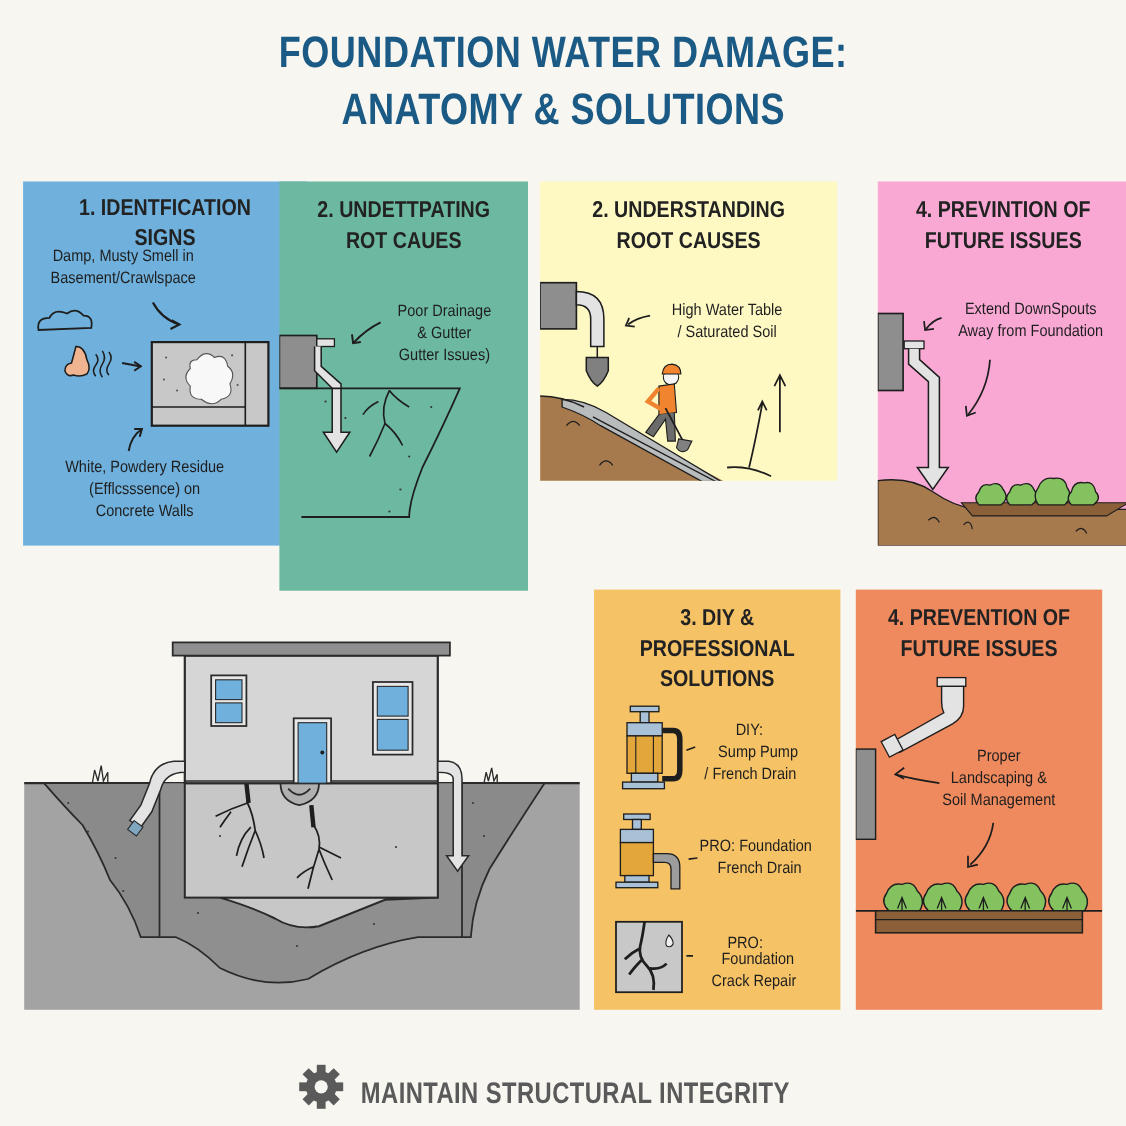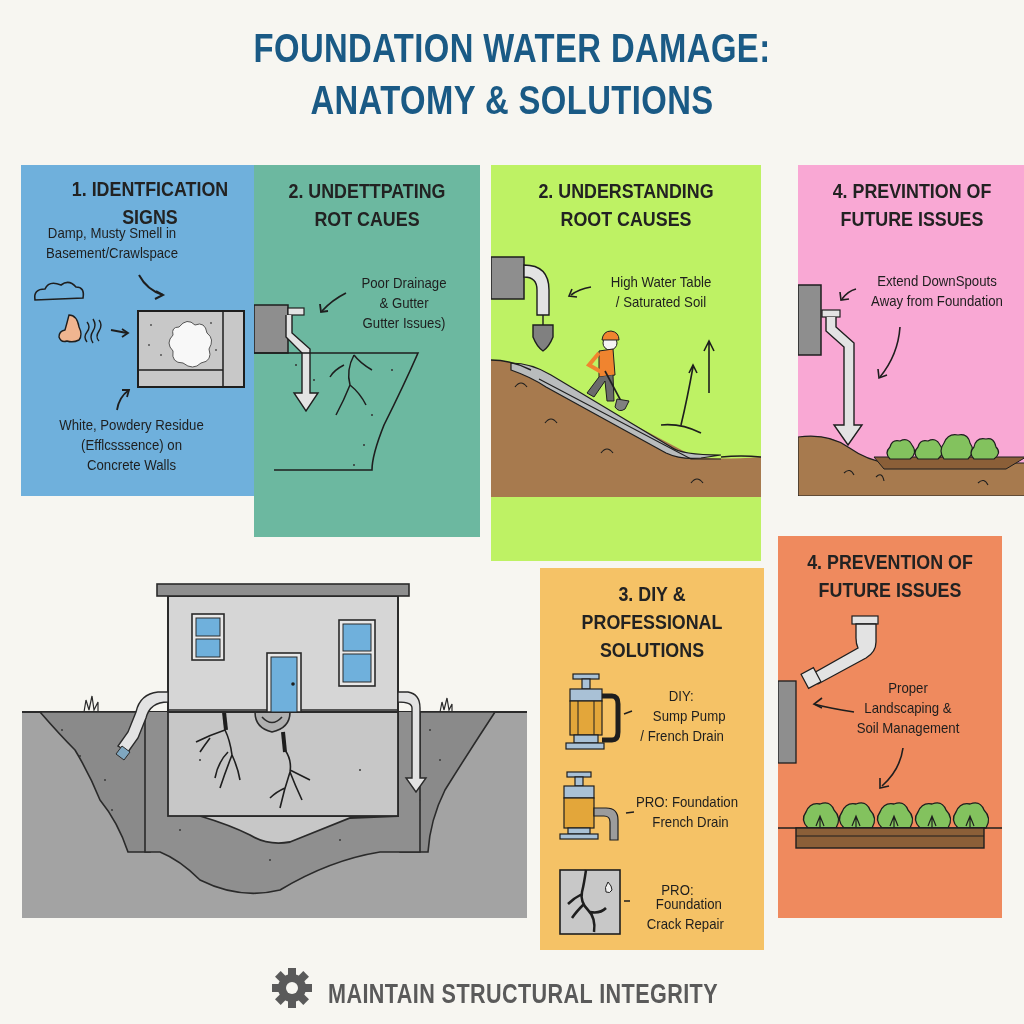"2. UNDERSTANDING" #p3 { background: #bef264 -> #fef9c3; height: 396px -> 272px }
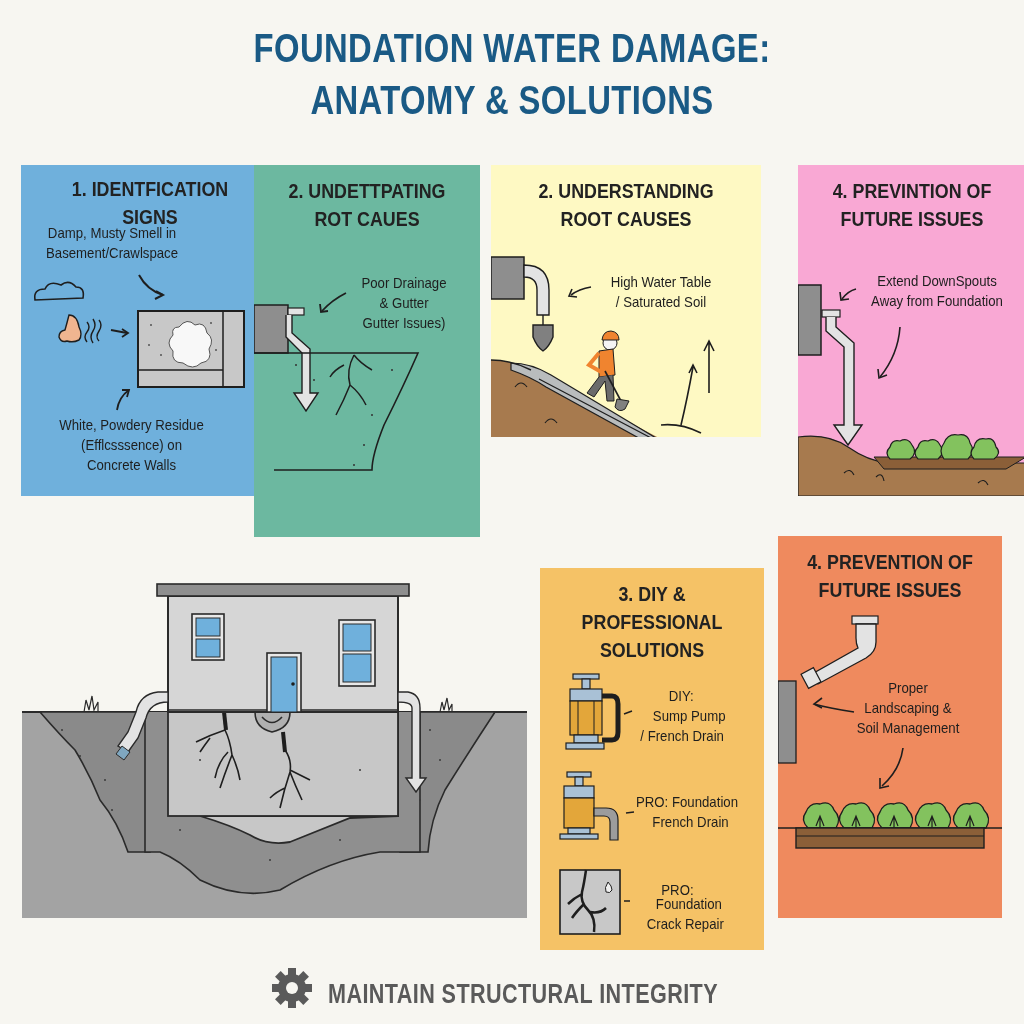"3. DIY & PROFESSIONAL" #p5 { top: 568px -> 536px }
